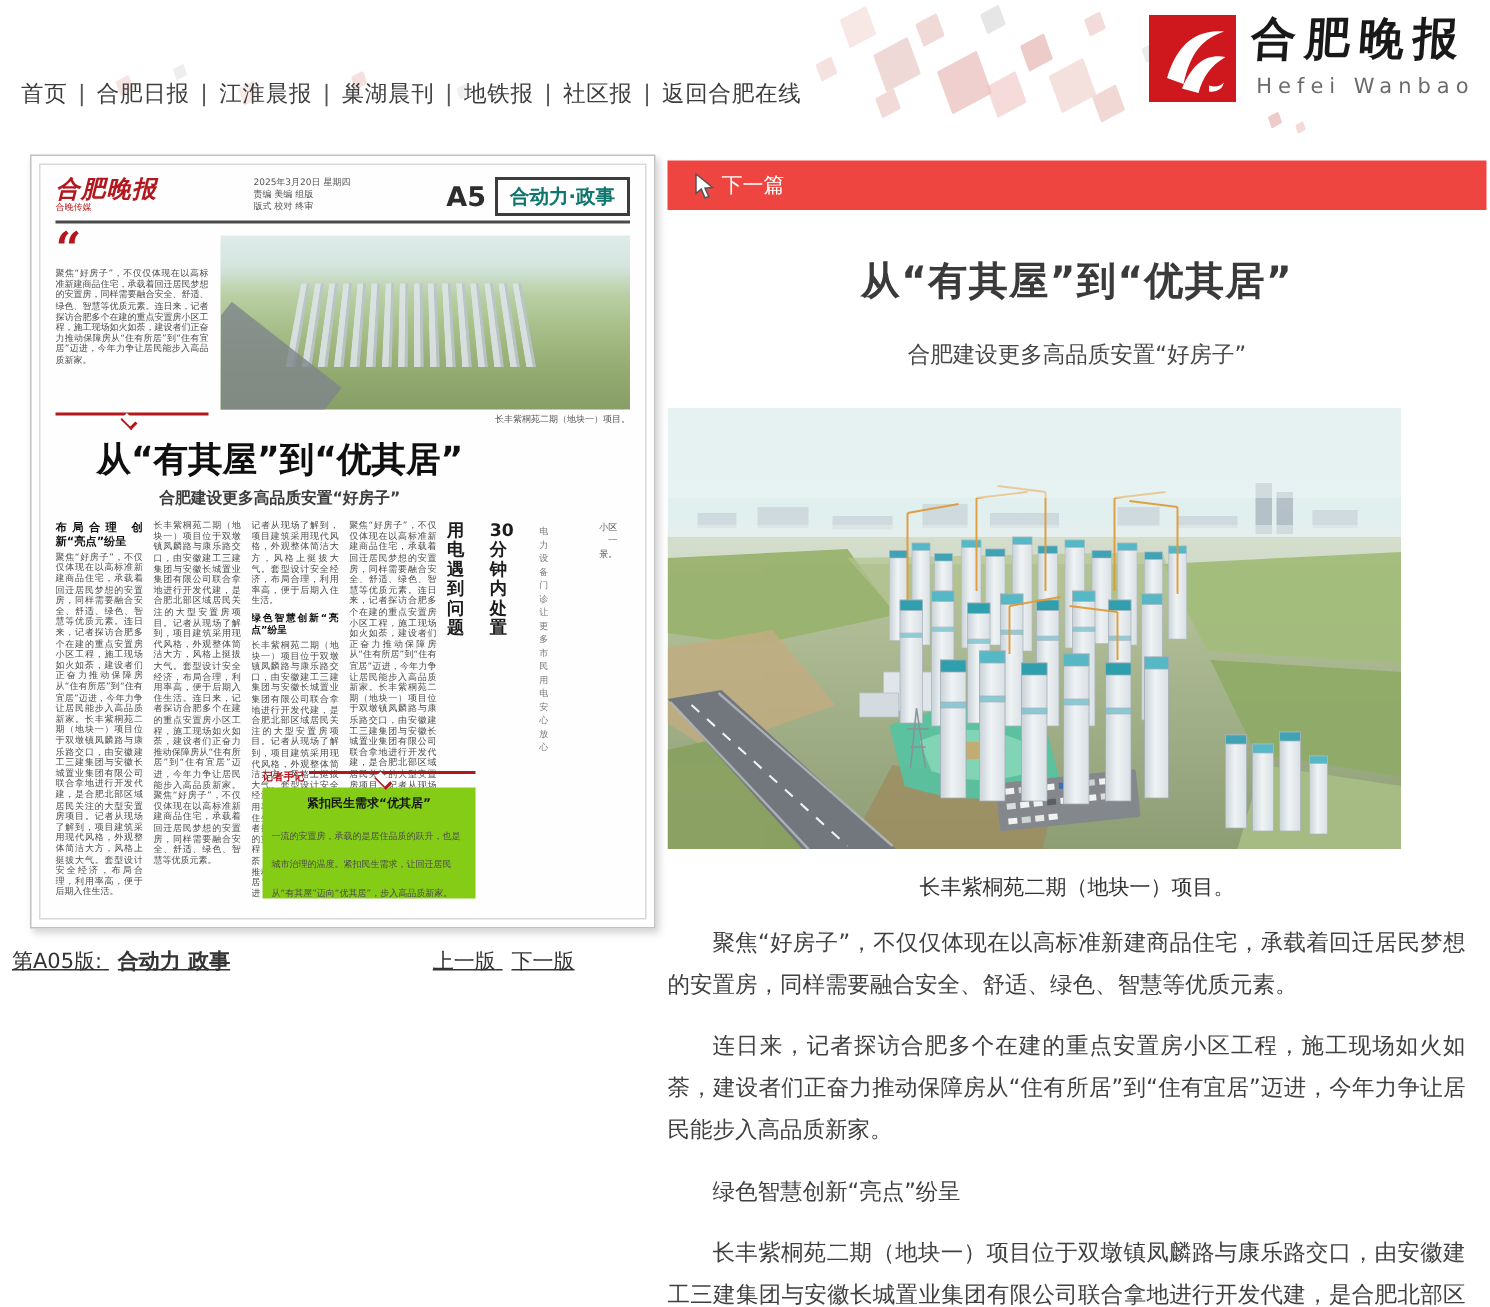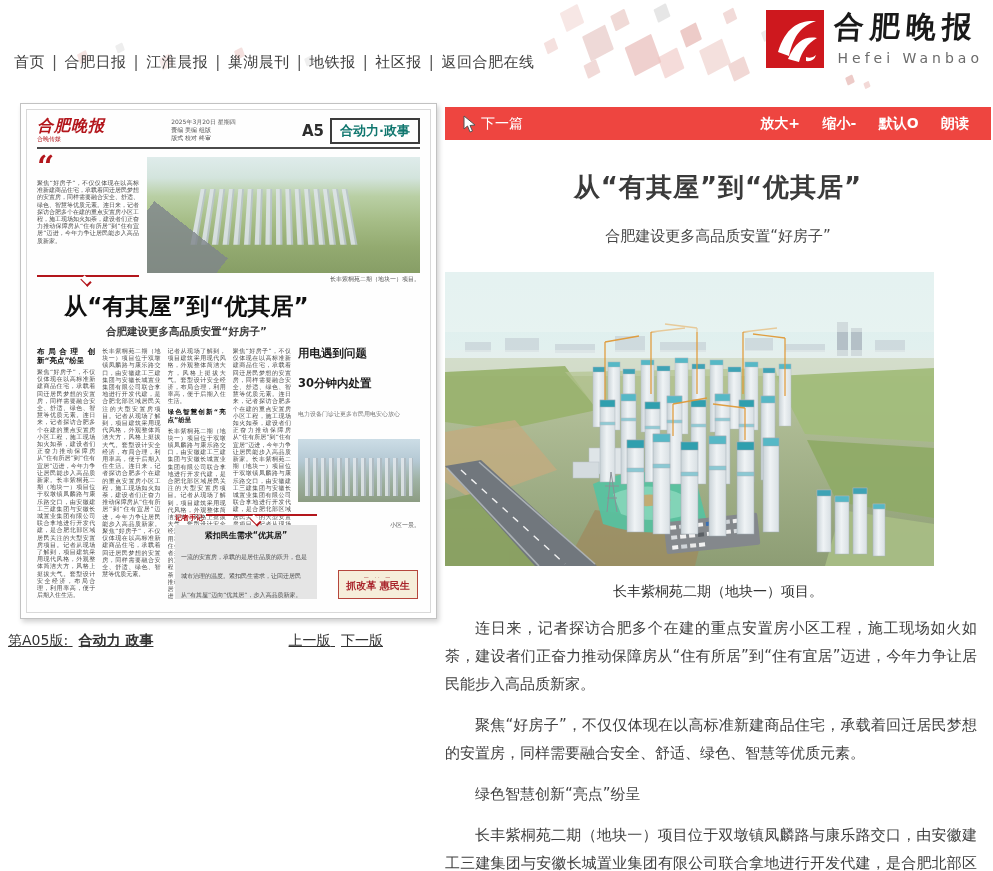"A5" .p-sec .a5 { font-size: 15px -> 18px }
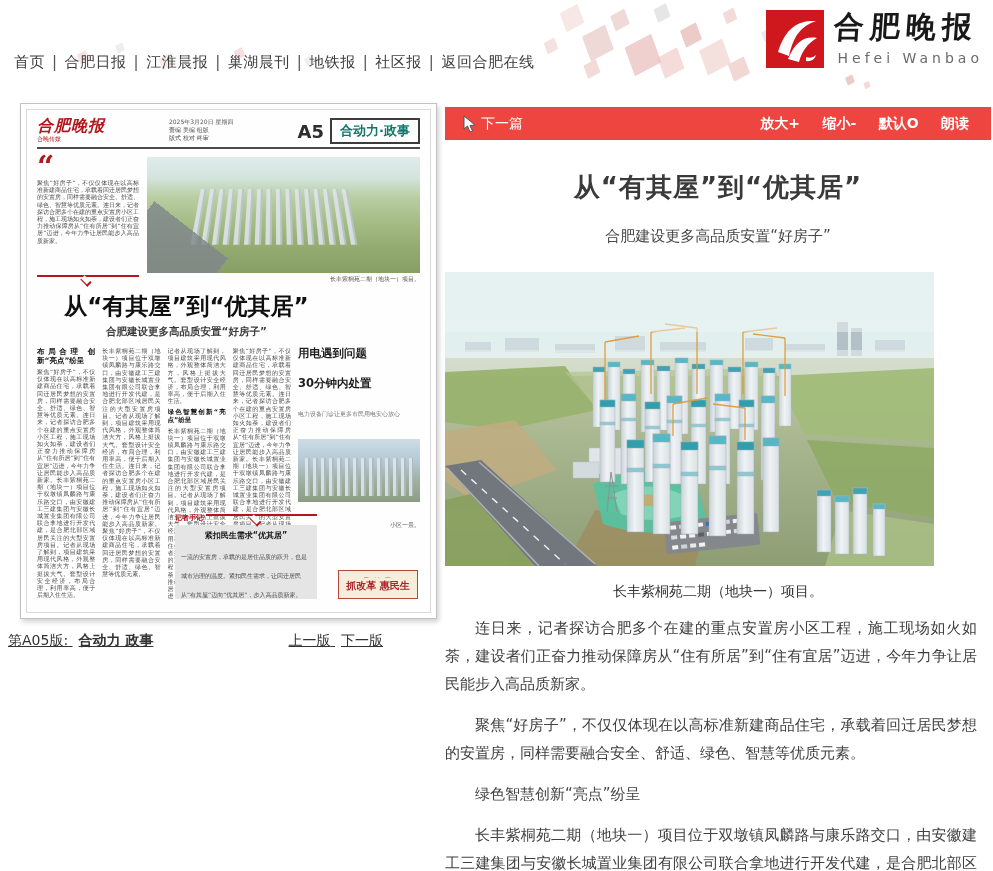"放大+ 缩小- 默认O 朗读" span.right { html: <span> <span>放大+</span> <span>缩小-</span> <span>默认O</span> <span>朗读</span> </span> -> none }
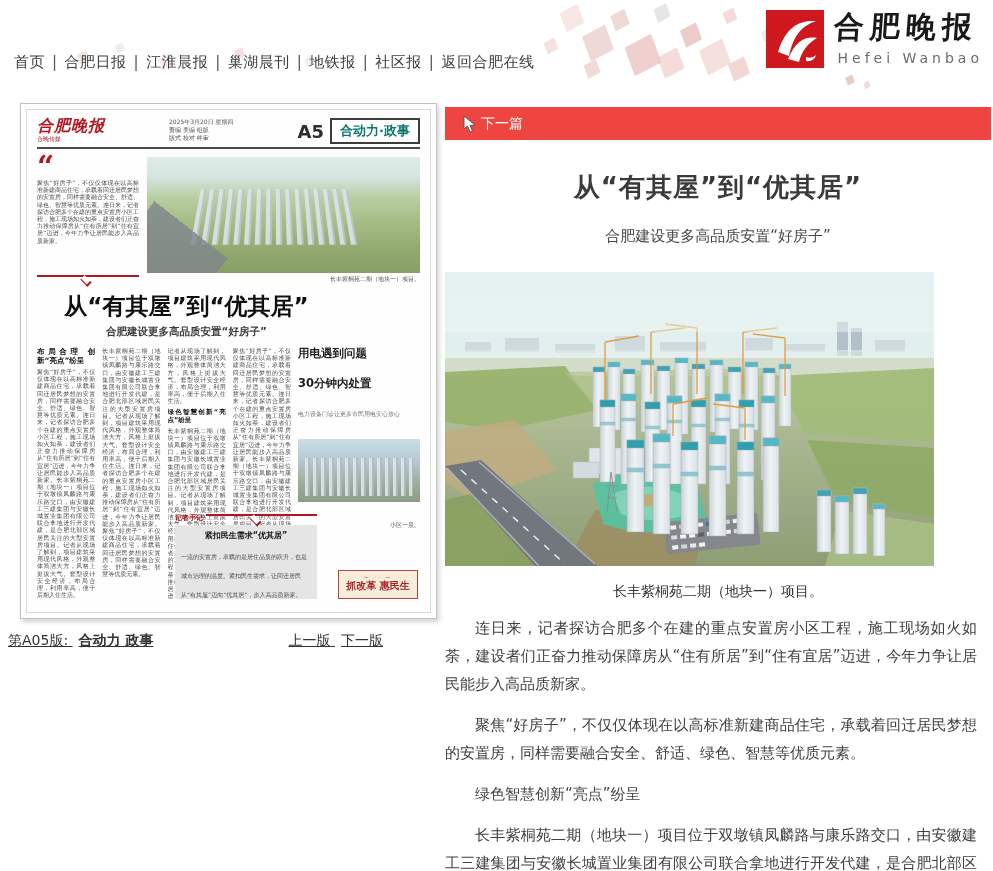"用电遇到问题" .side { flex-direction: column -> row }
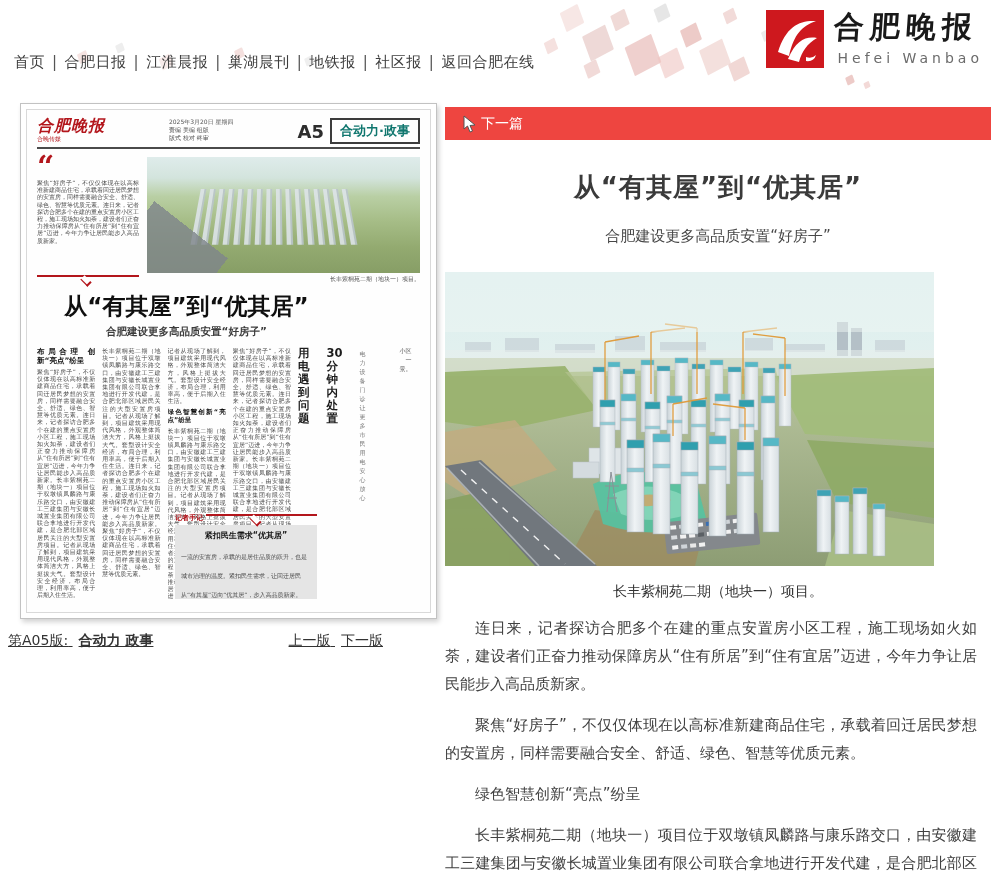"紧扣民生需求“优其居”" .notes-box { background: #e5e5e5 -> #84cc16 }
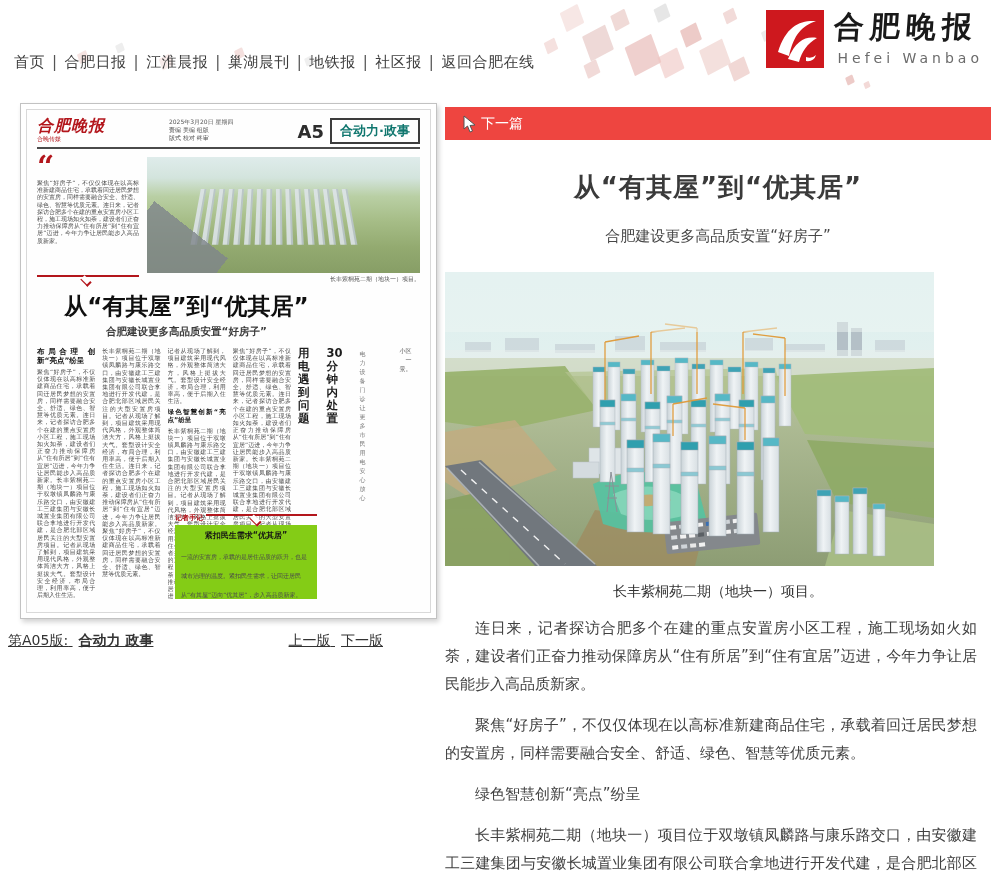"连日来，记者探访合肥多个在建的重点安置房小区工程，施工现场如火如荼，建设者们正奋" p { order: before "聚焦“好房子”，不仅仅体现在以高标准新建商品住宅，承载着回迁居民梦想的安置房，同样需要融合安全、舒适、绿色、智慧等优质元素。" -> after "聚焦“好房子”，不仅仅体现在以高标准新建商品住宅，承载着回迁居民梦想的安置房，同样需要融合安全、舒适、绿色、智慧等优质元素。" }
